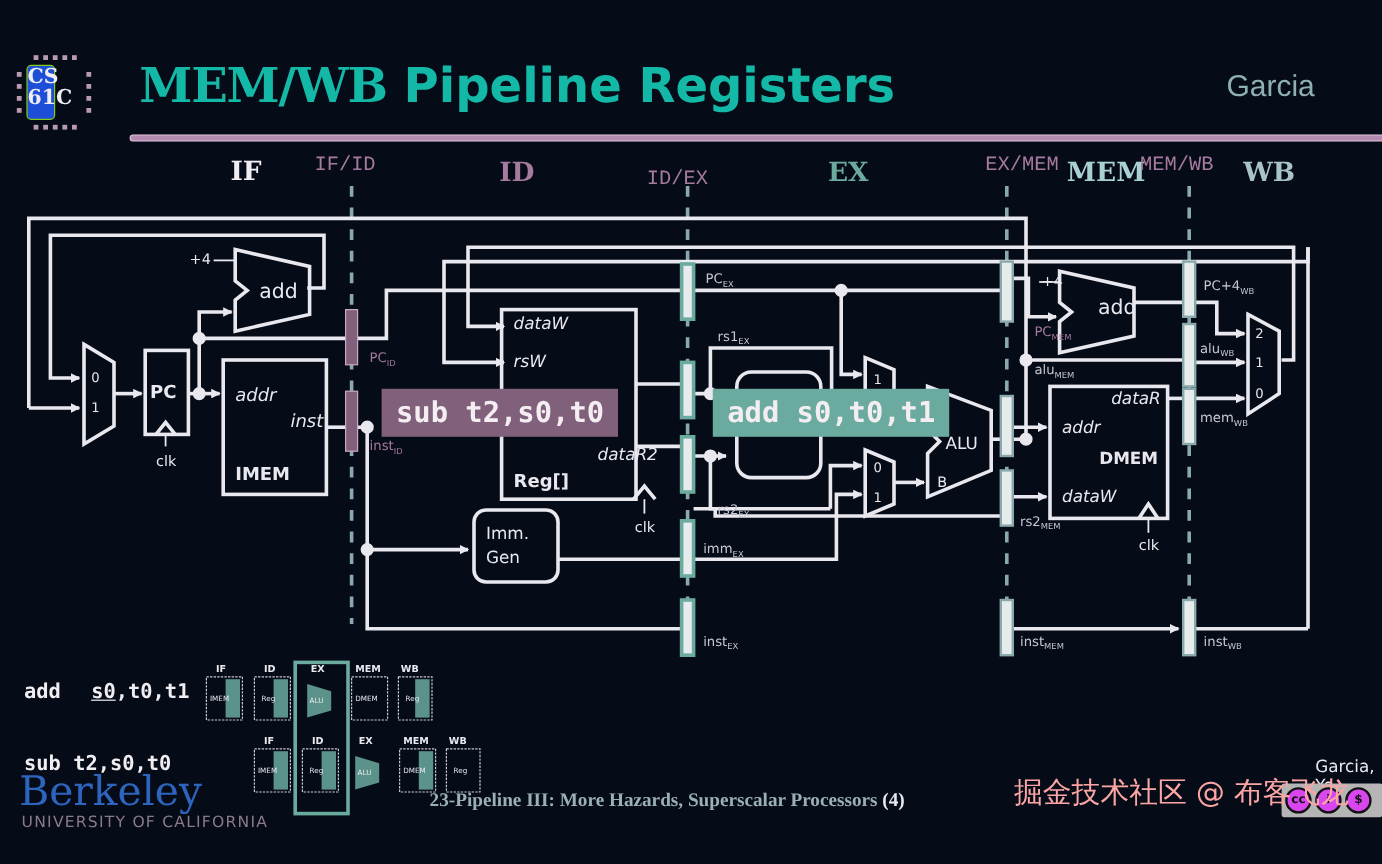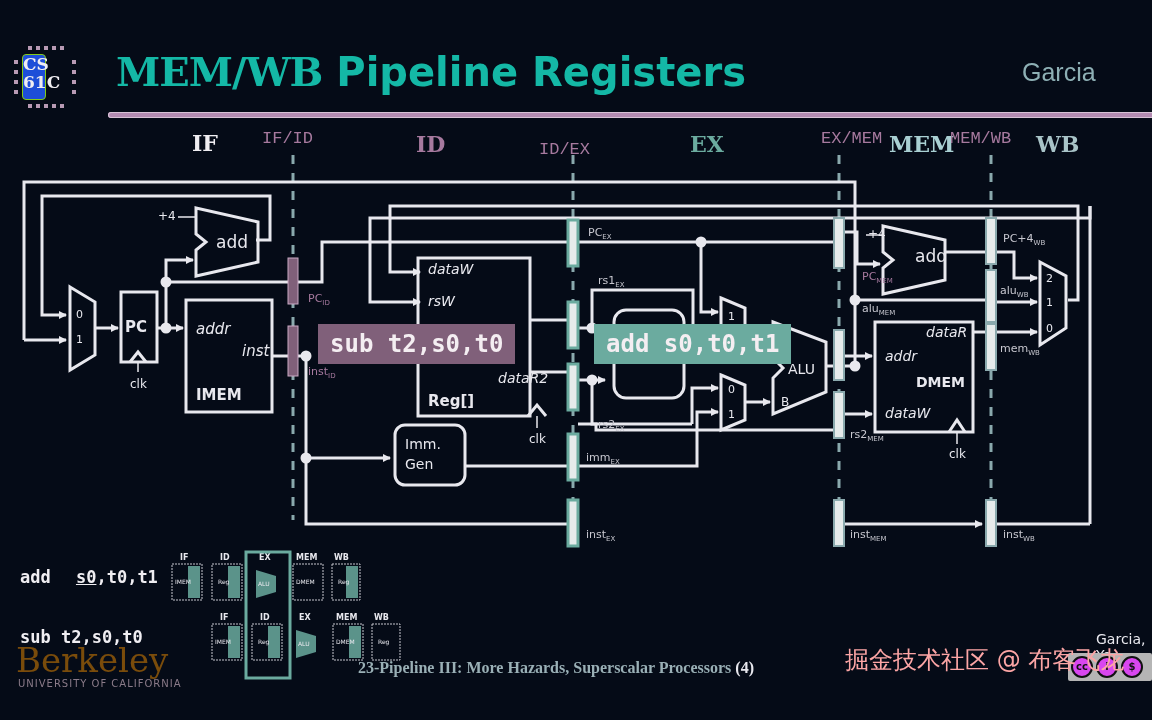"Berkeley" #berkeley { color: #a16207 -> #3b82f6 }
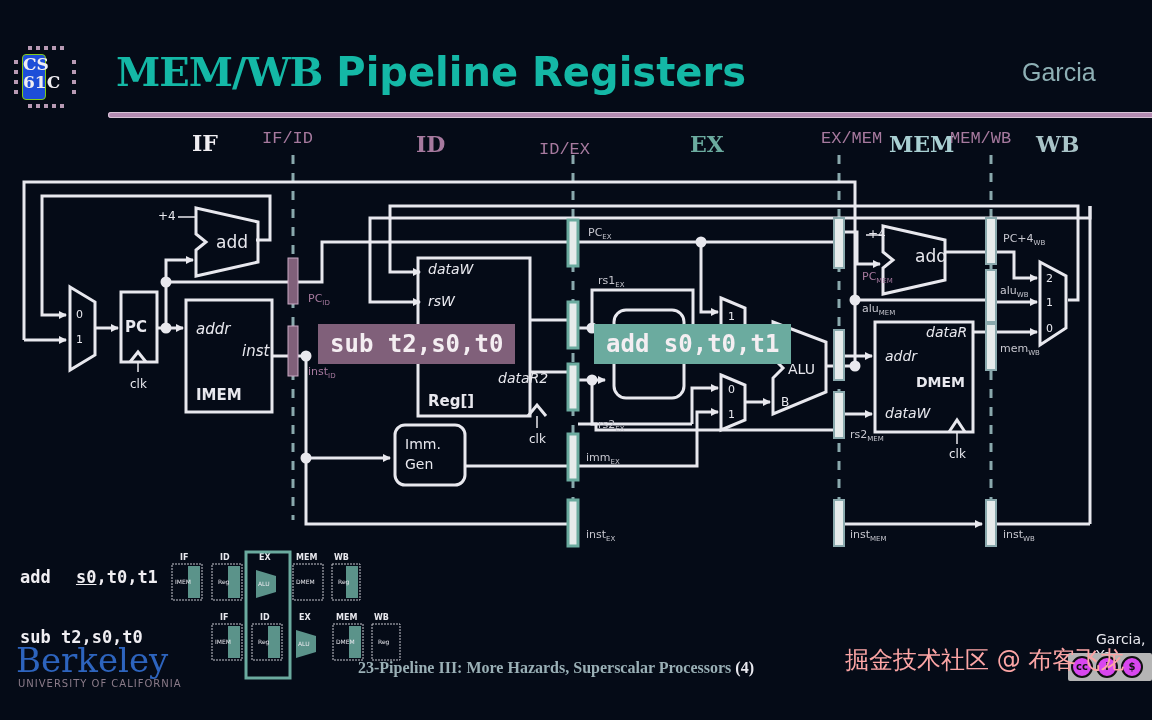"UNIVERSITY OF CALIFORNIA" #berkeley-sub { font-size: 10px -> 13px }
